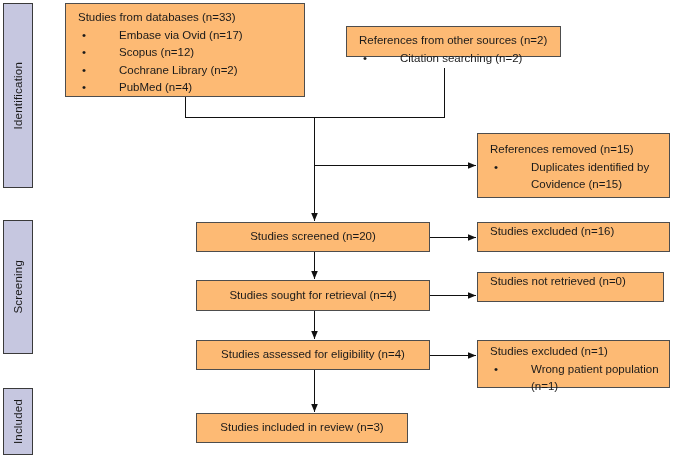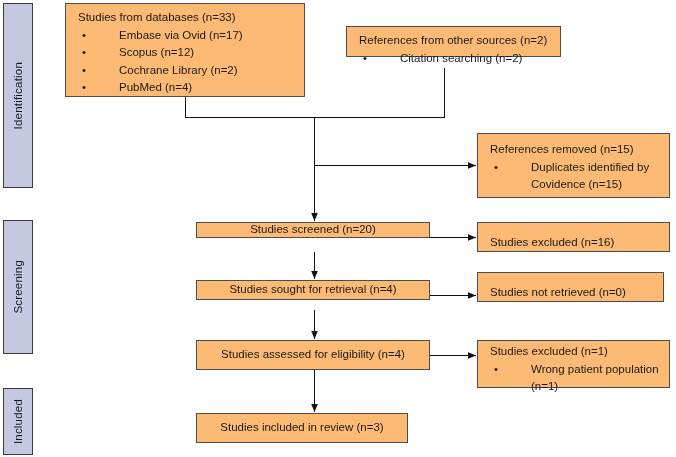"Studies screened (n=20)" div.box { height: 16px -> 30px }
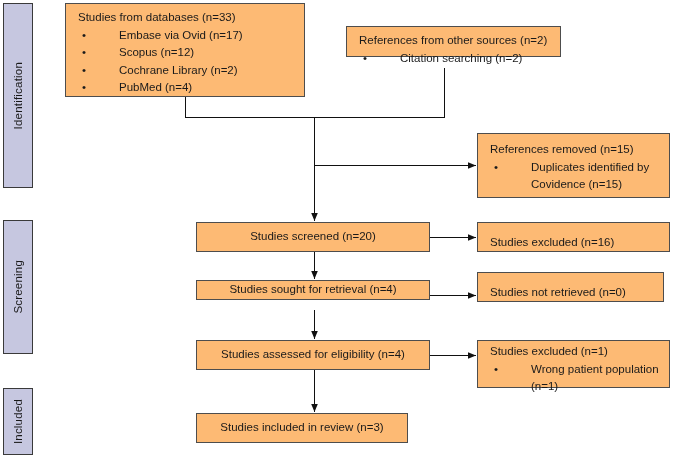"Studies excluded (n=16)" .box.left-single { align-items: flex-end -> flex-start }
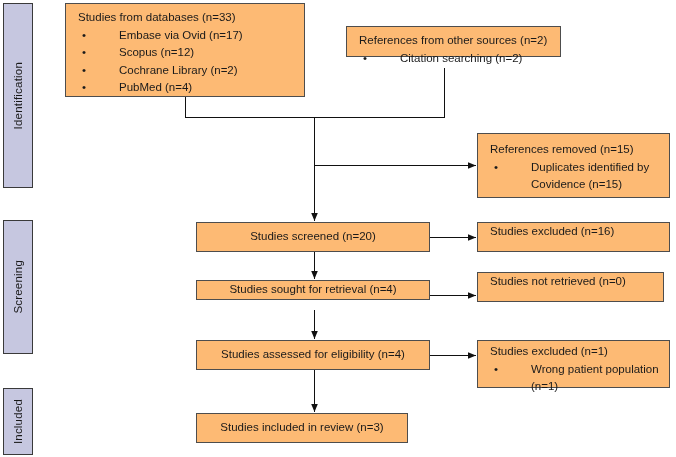"Studies sought for retrieval (n=4)" div.box { height: 20px -> 31px }
